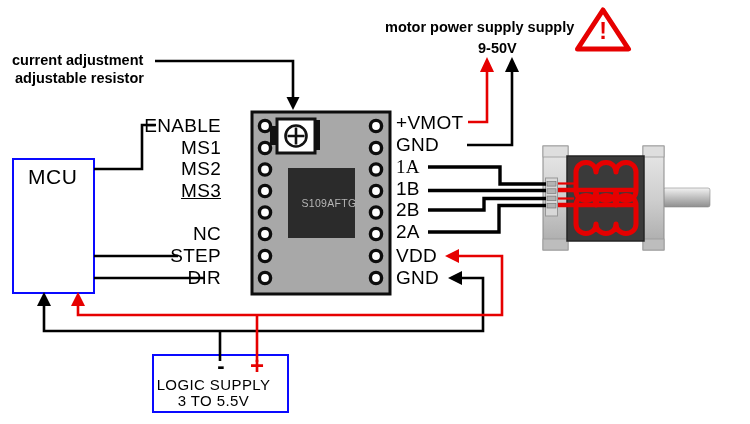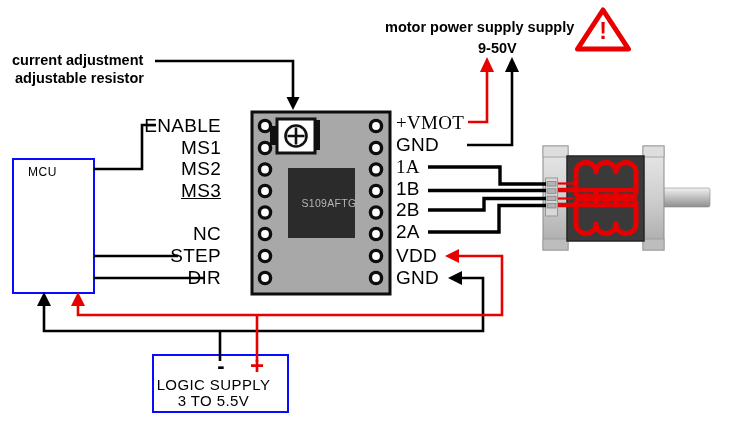"+VMOT" div.lbl { font-family: Liberation Serif, serif -> none }
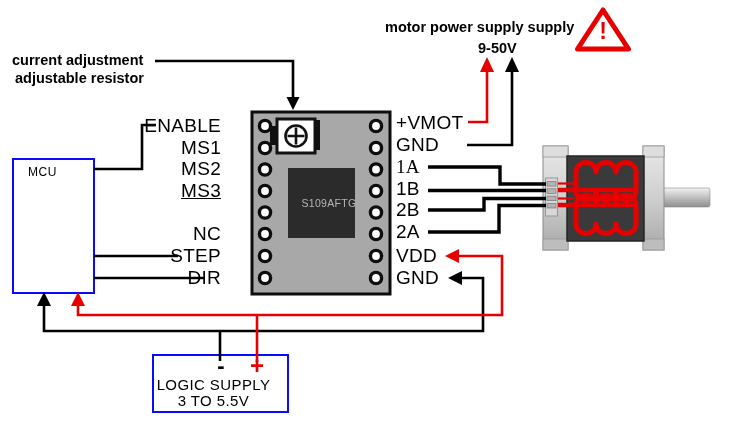"MCU" .mcutxt { font-size: 12px -> 21px }
